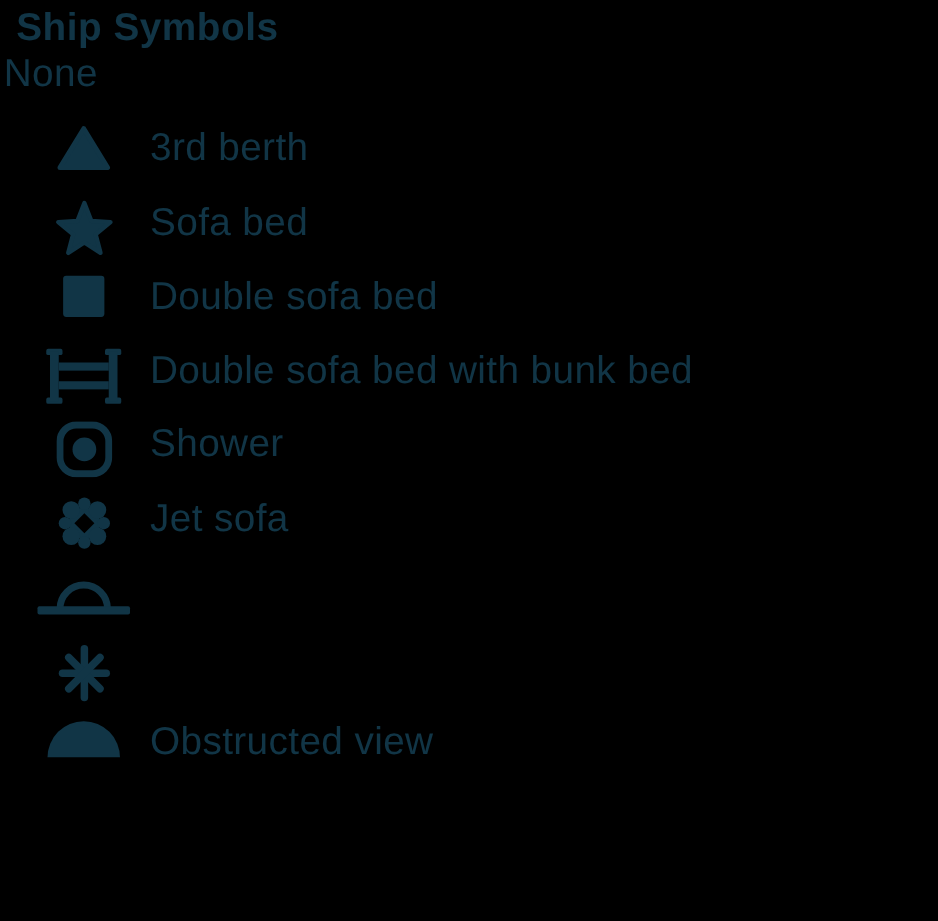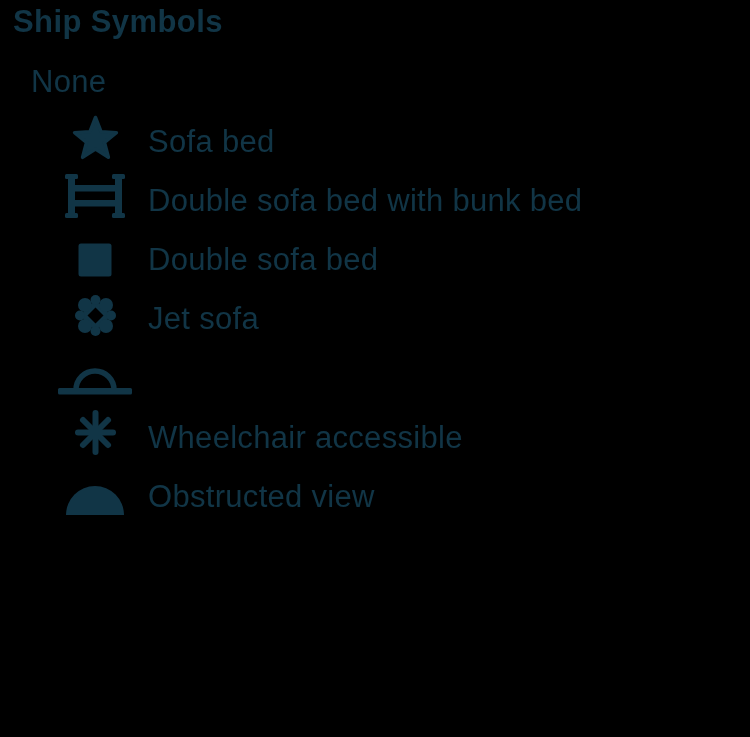"None" .row { align-items: flex-end -> flex-start; margin-left: 28px -> none }
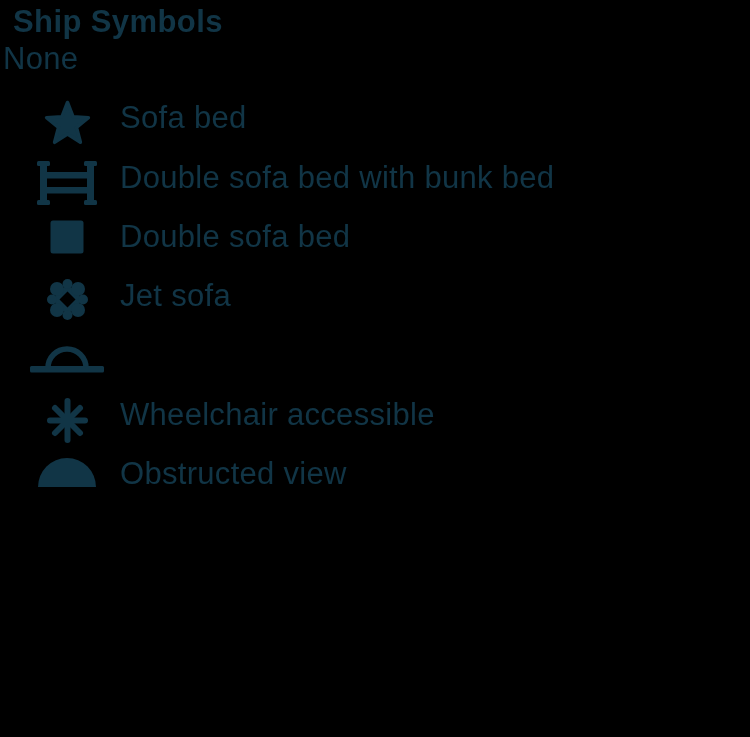"3rd berth" div.row { html: none -> <div> <div> <svg> <path></path> </svg> </div> <span>3rd berth</span> </div> }
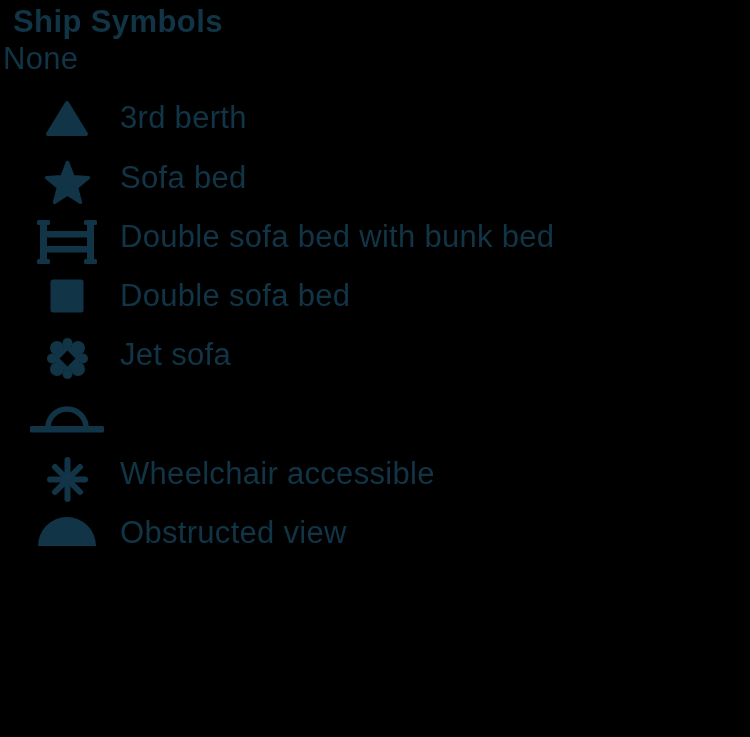"Double sofa bed with bunk" div.row { order: before "Double sofa bed" -> after "Double sofa bed" }
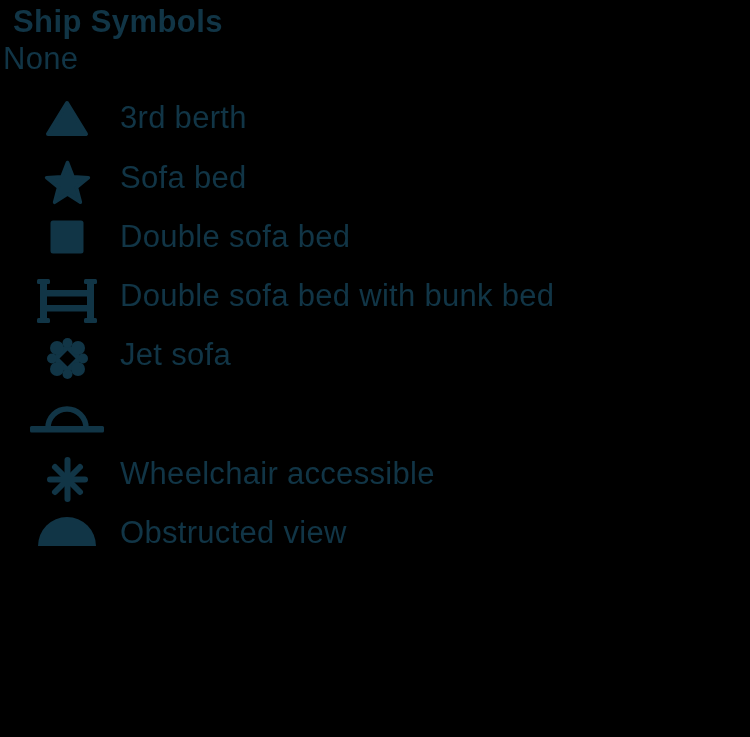"Shower" div.row { html: none -> <div> <div> <svg> <rect></rect> <circle></circle> </svg> </div> <span>Shower</span> </div> }
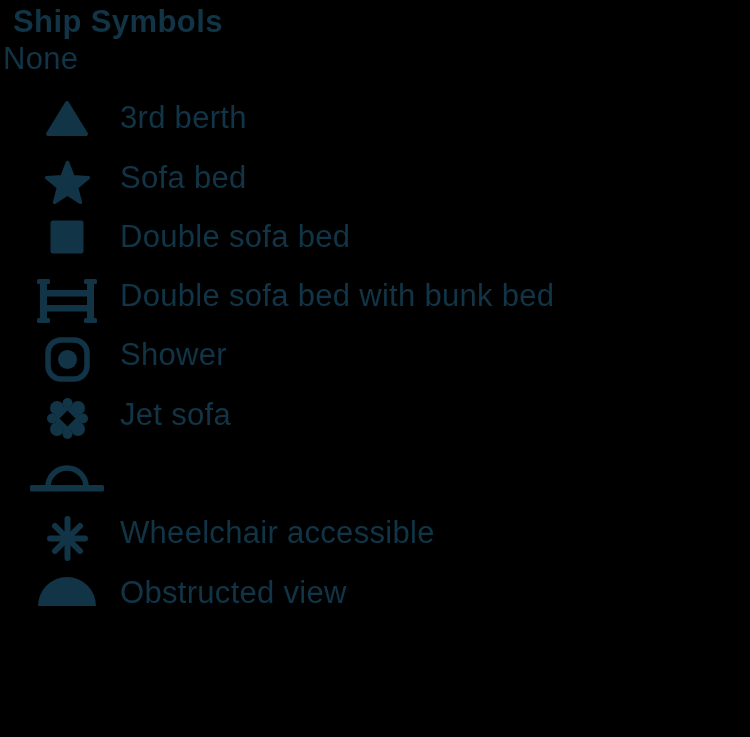"Wheelchair accessible" span.label { html: <span>Wheelchair accessible</span> -> none }
